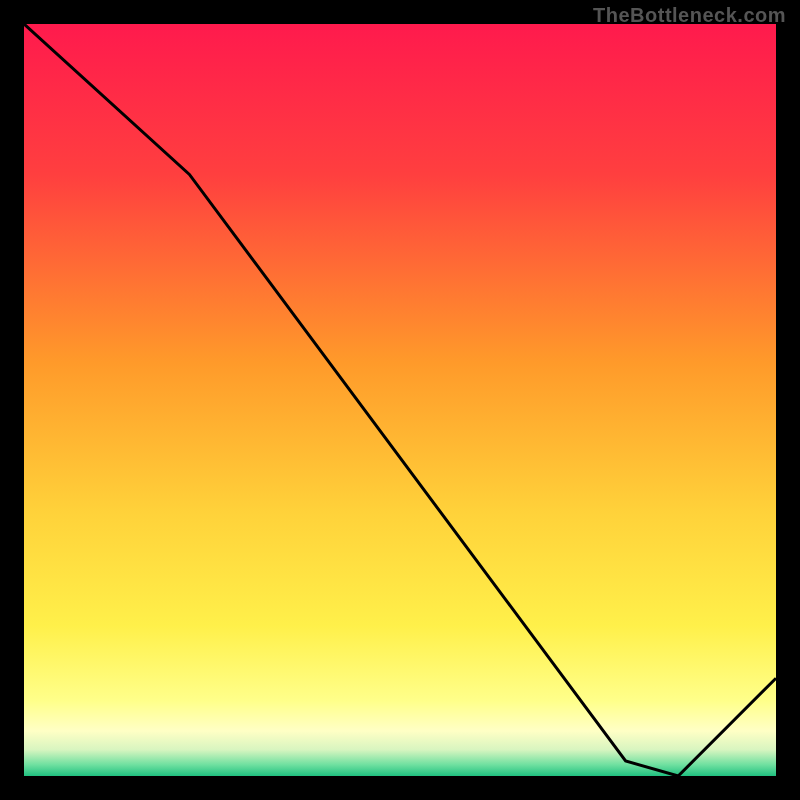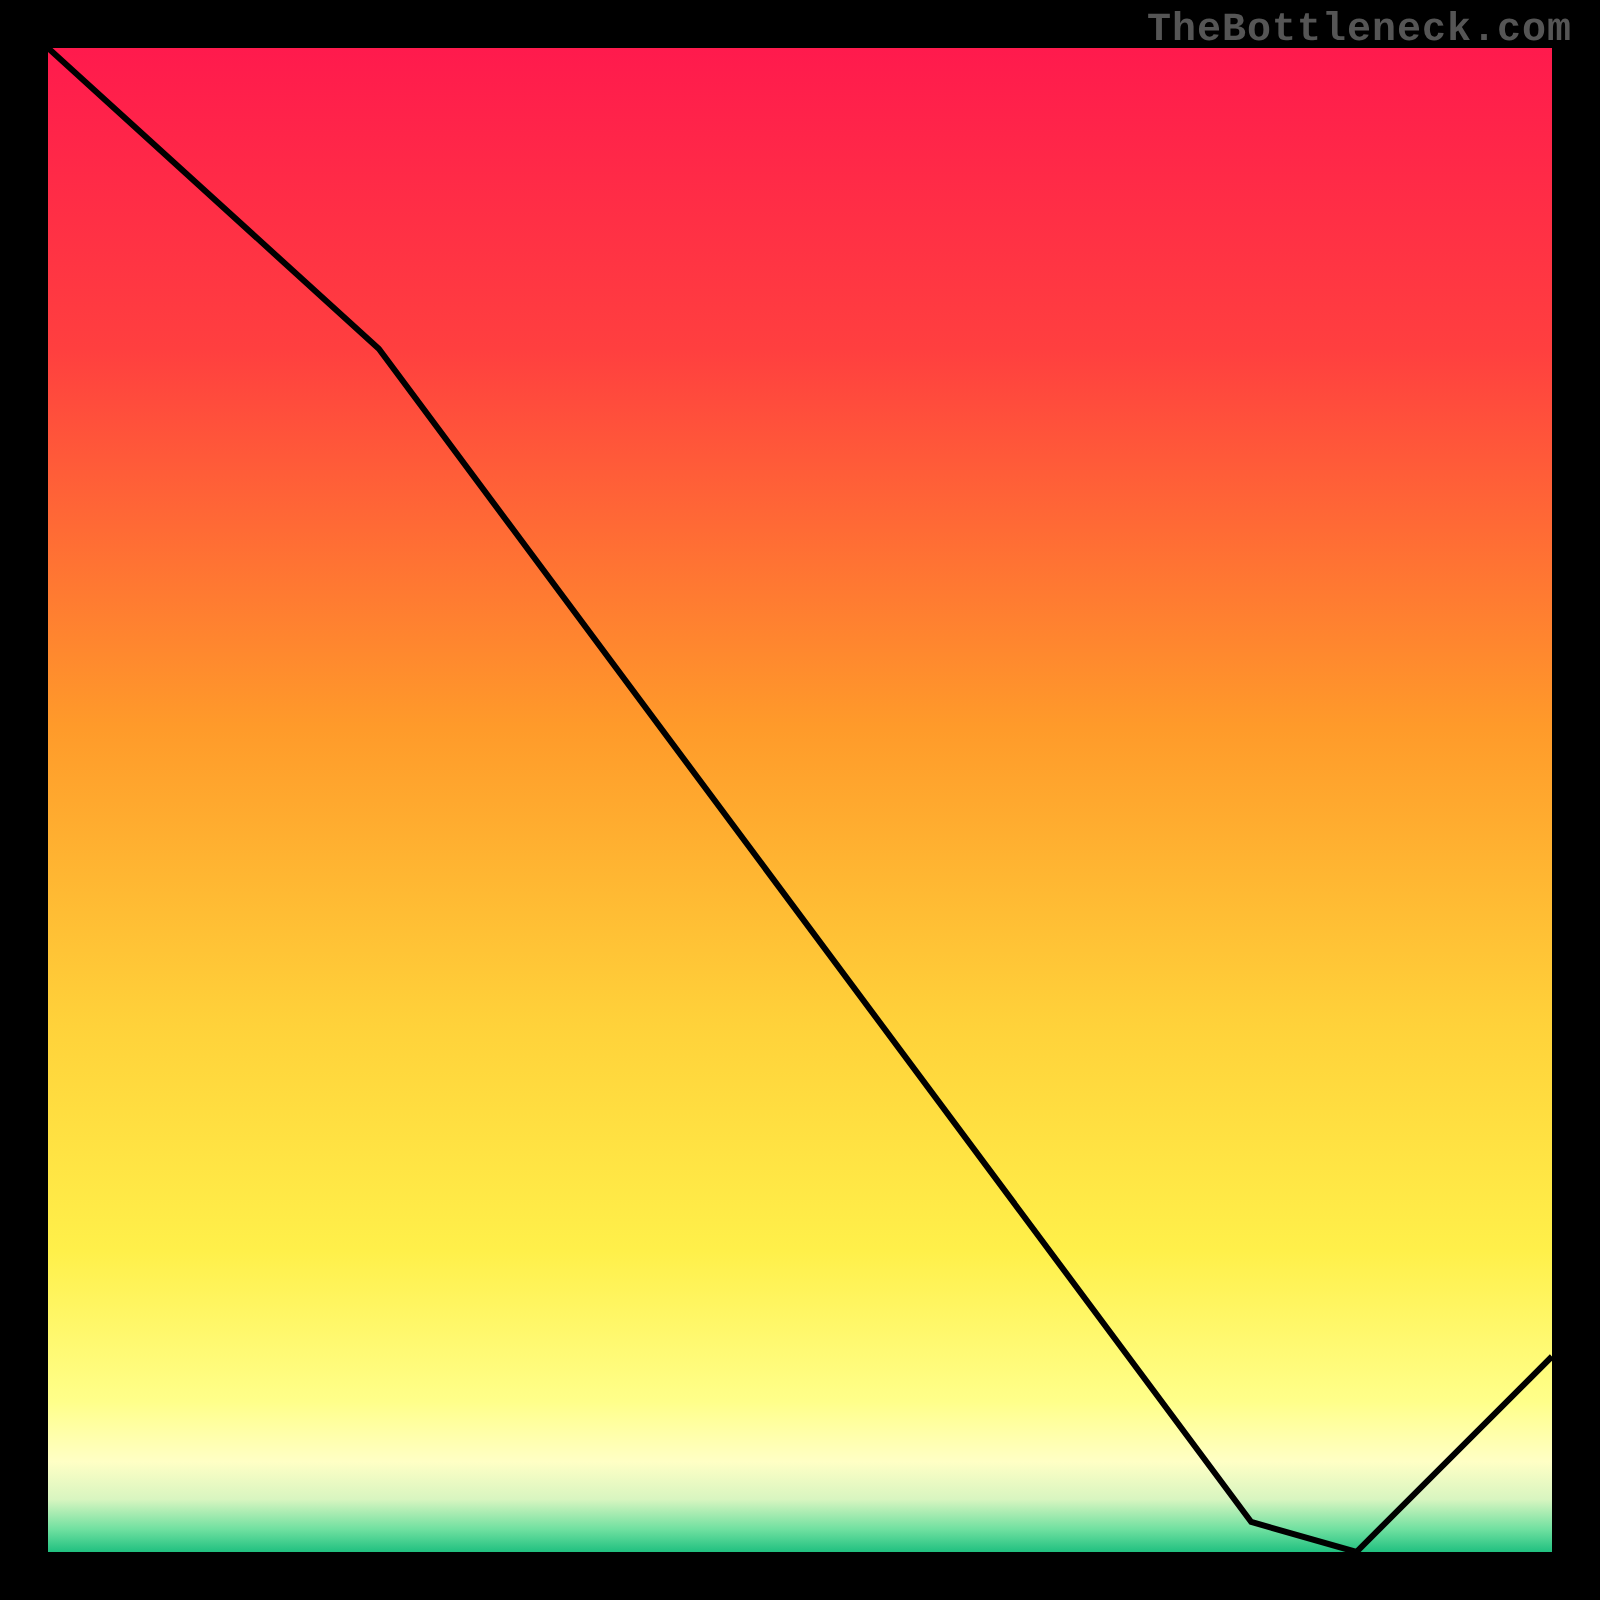"TheBottleneck.com" .stage { font-family: Liberation Mono, monospace -> none }
